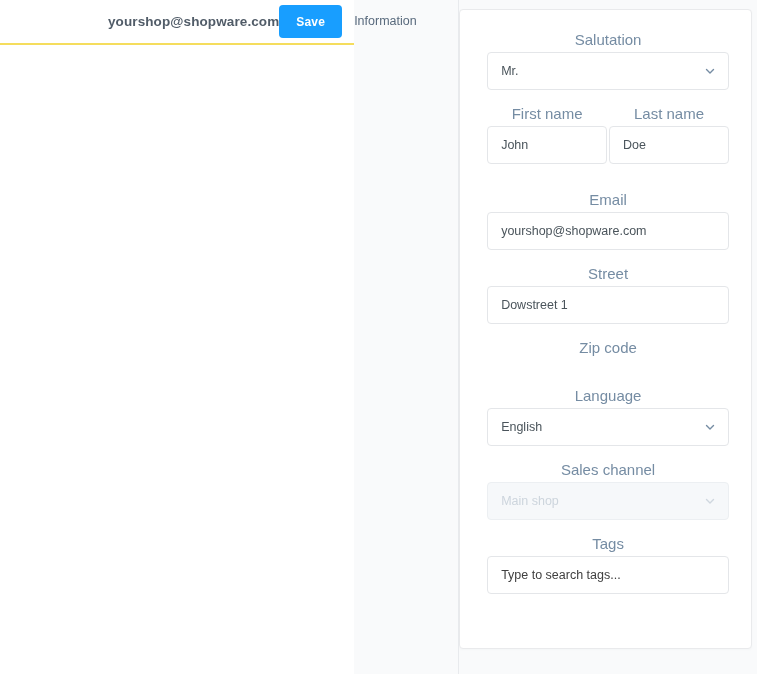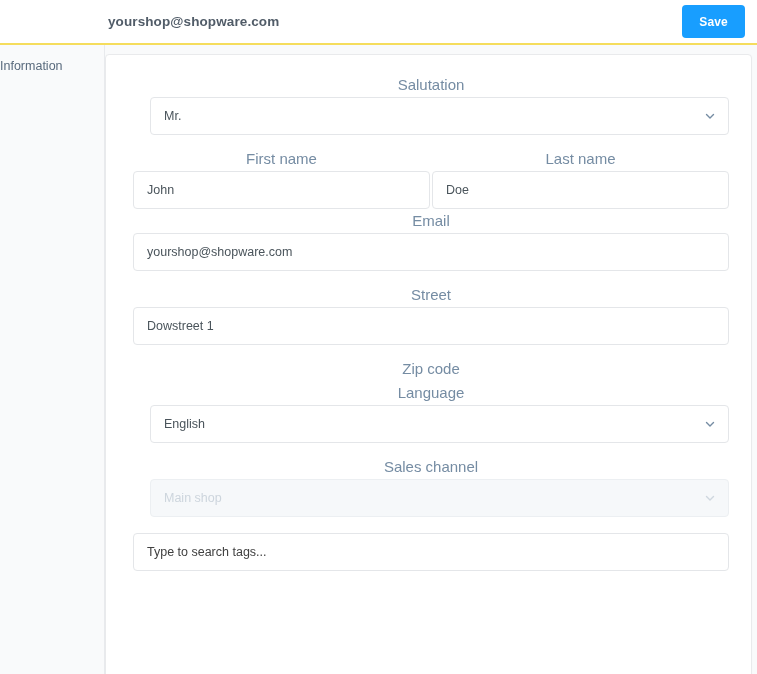"yourshop@shopware.com" .app { flex-direction: column -> row }
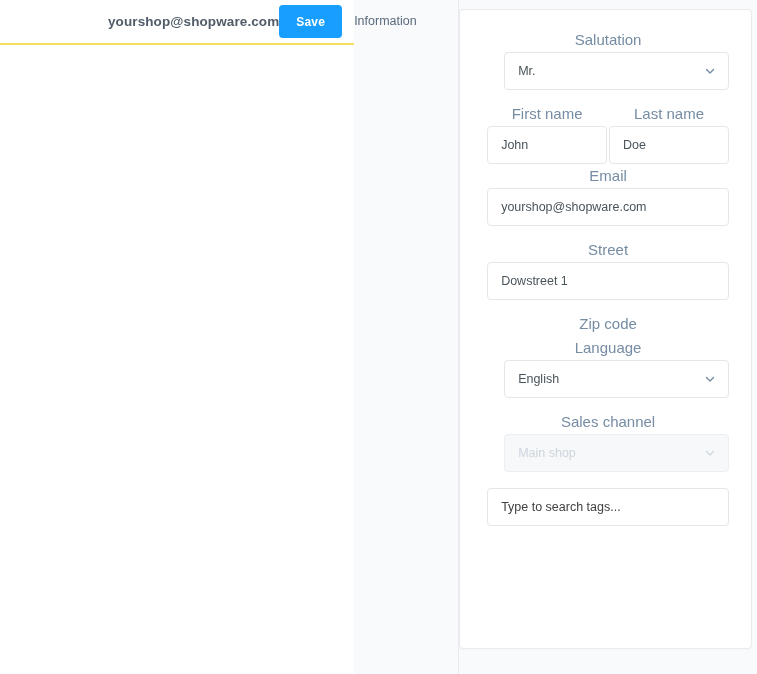"Mr." .field-control.is-select { margin-left: 17px -> none }
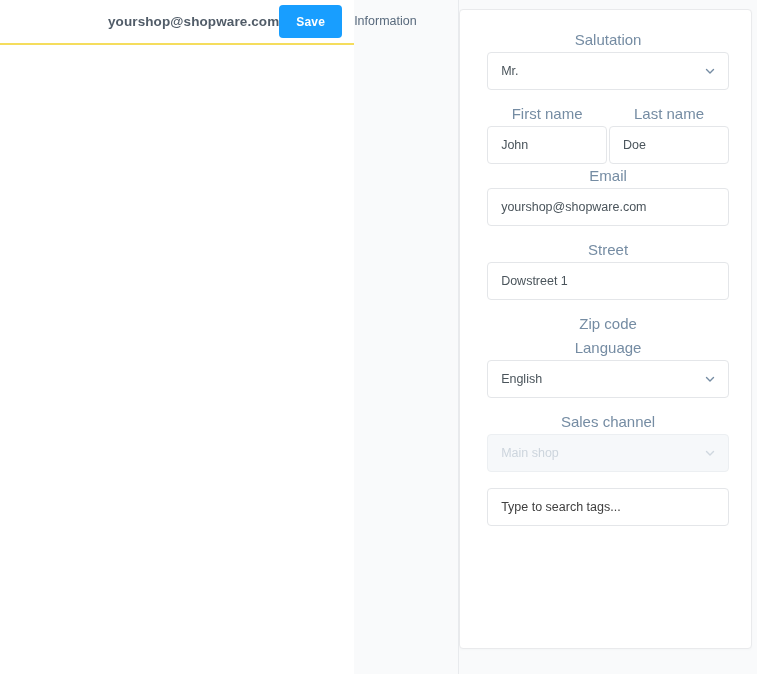"First name" .field-row { margin-bottom: 4px -> 28px }
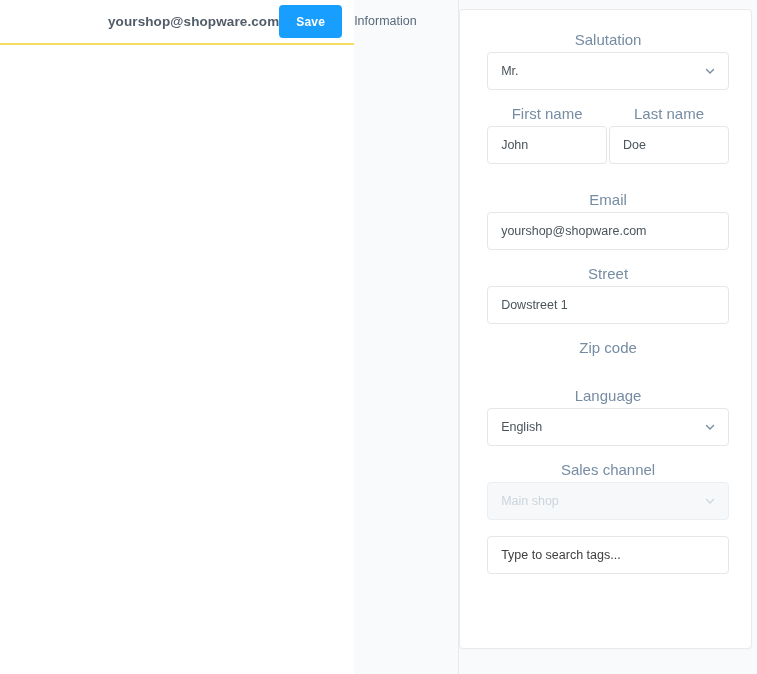"Tags" span.field-label { html: none -> <span>Tags</span> }
